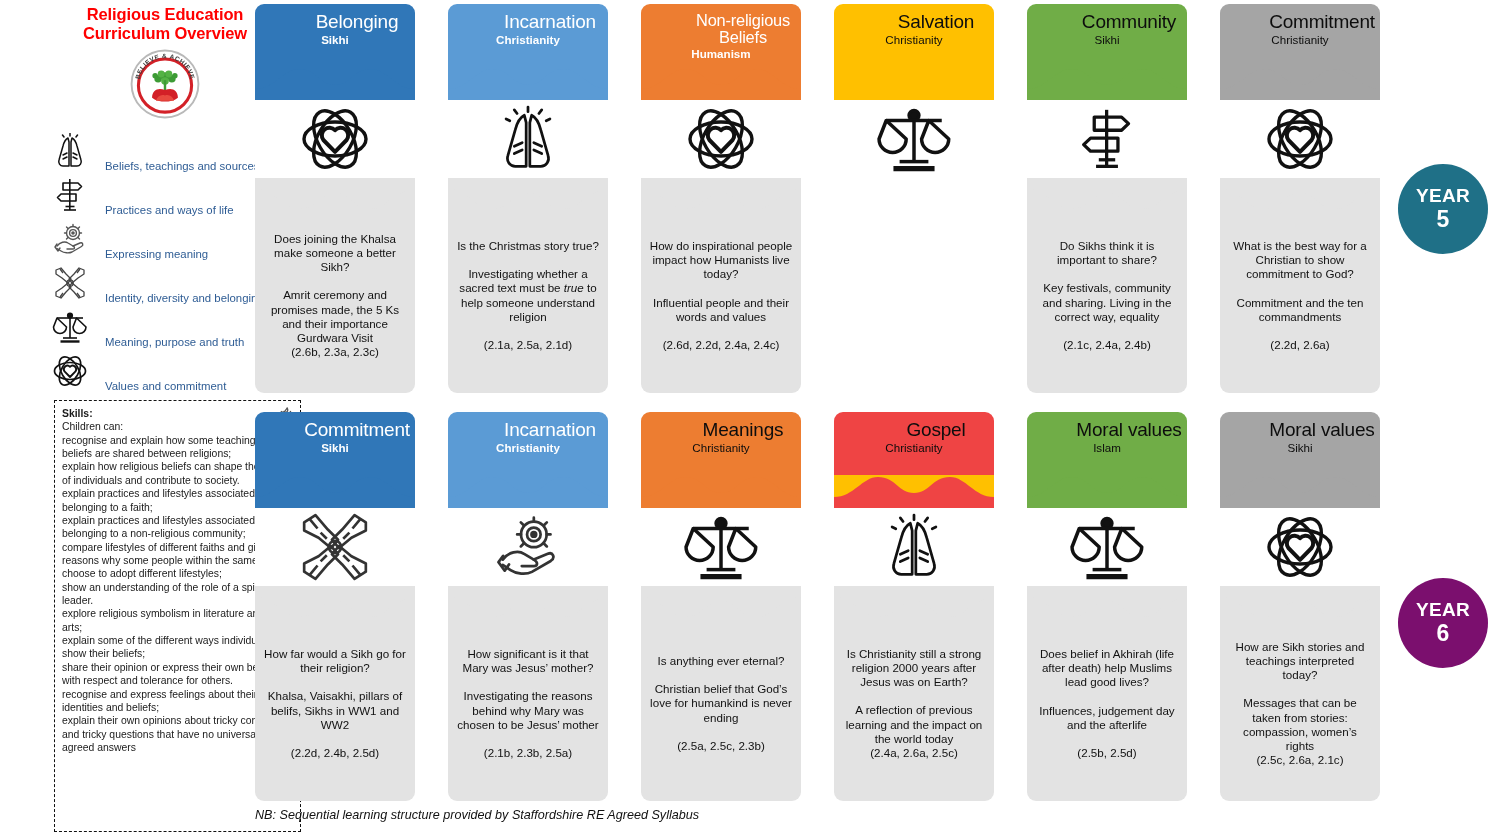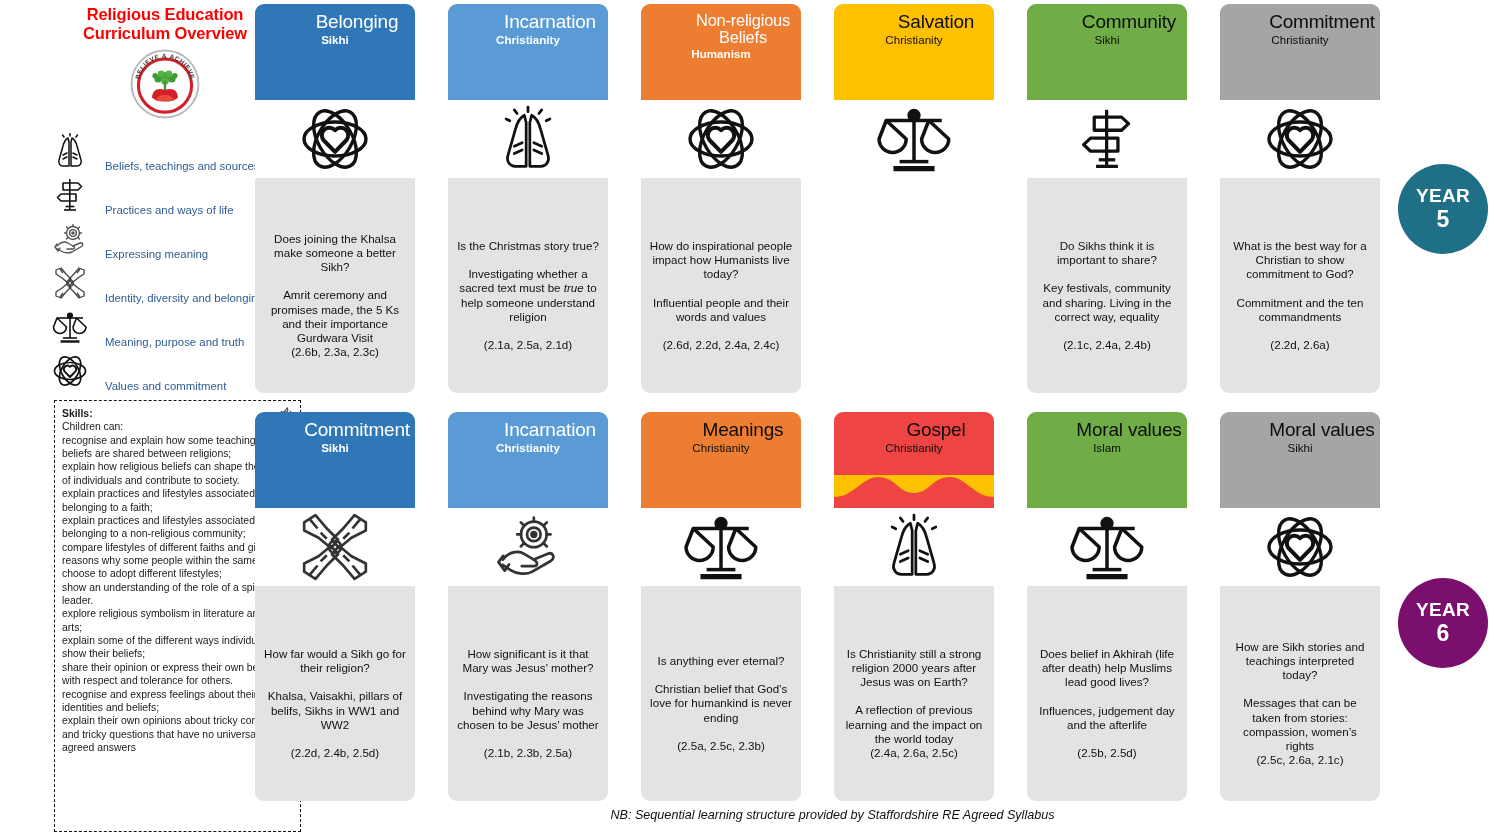"NB: Sequential learning structure" .footer-note { text-align: center -> none }
